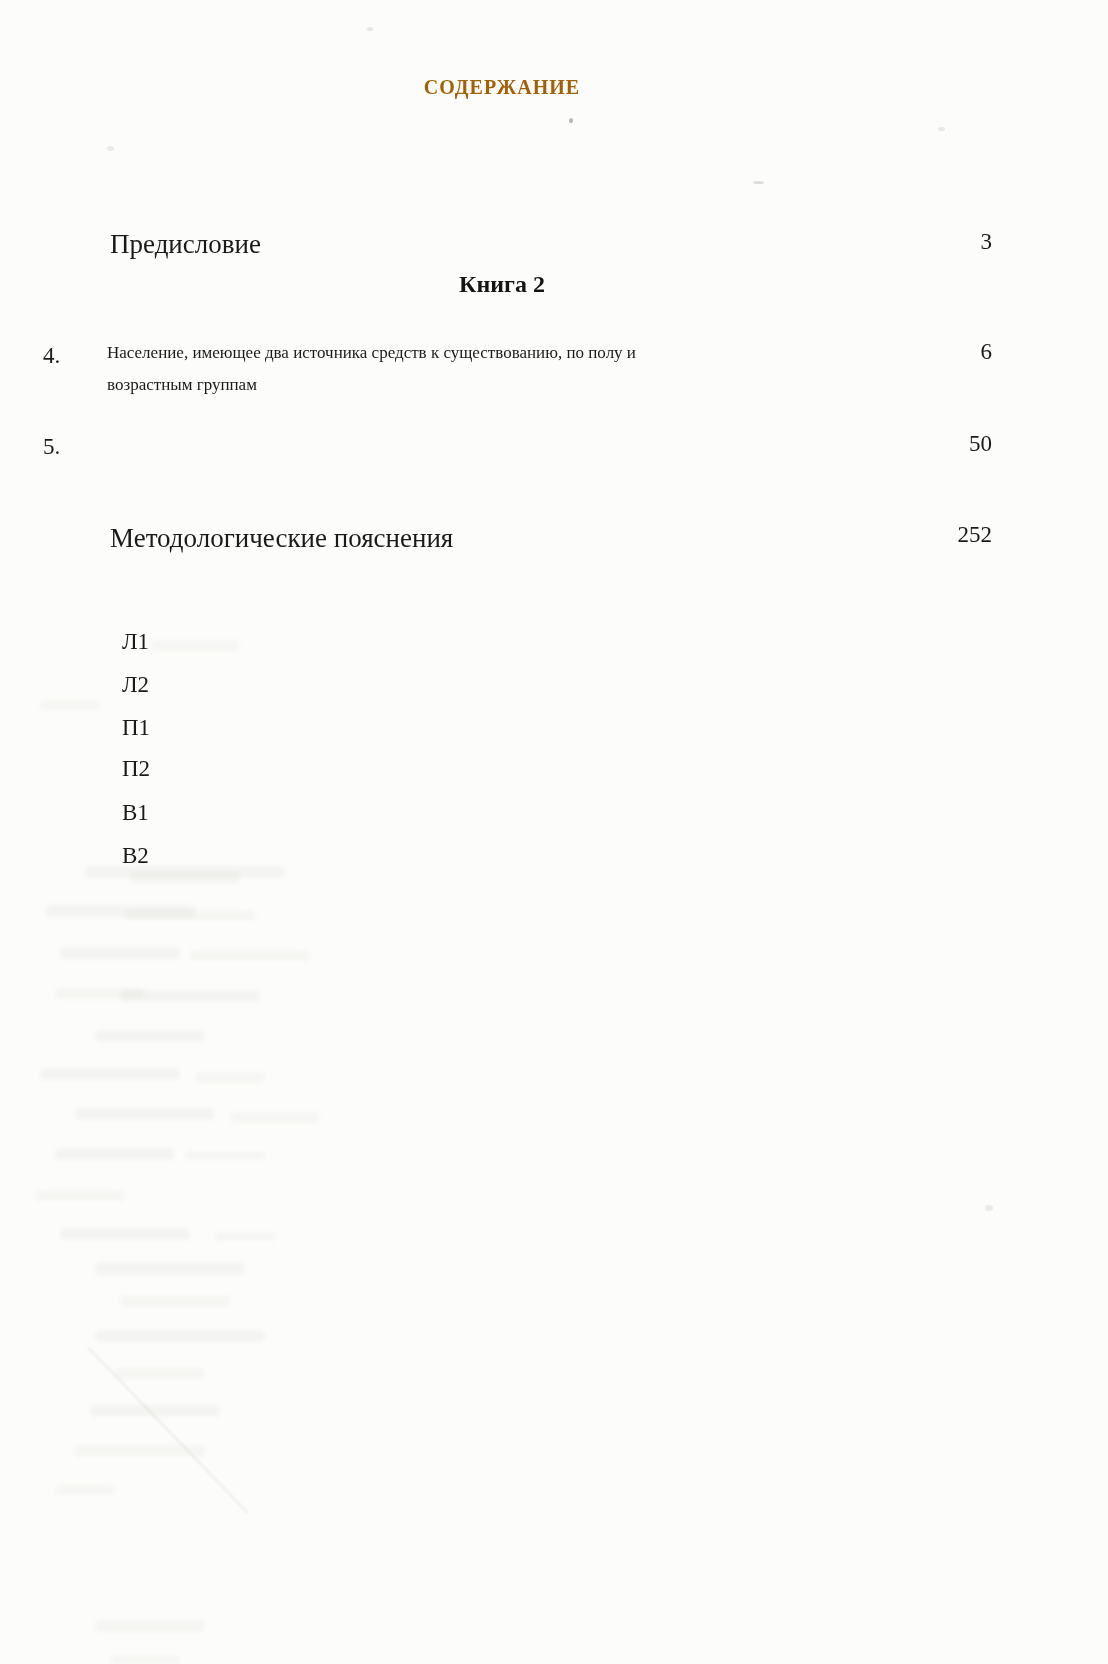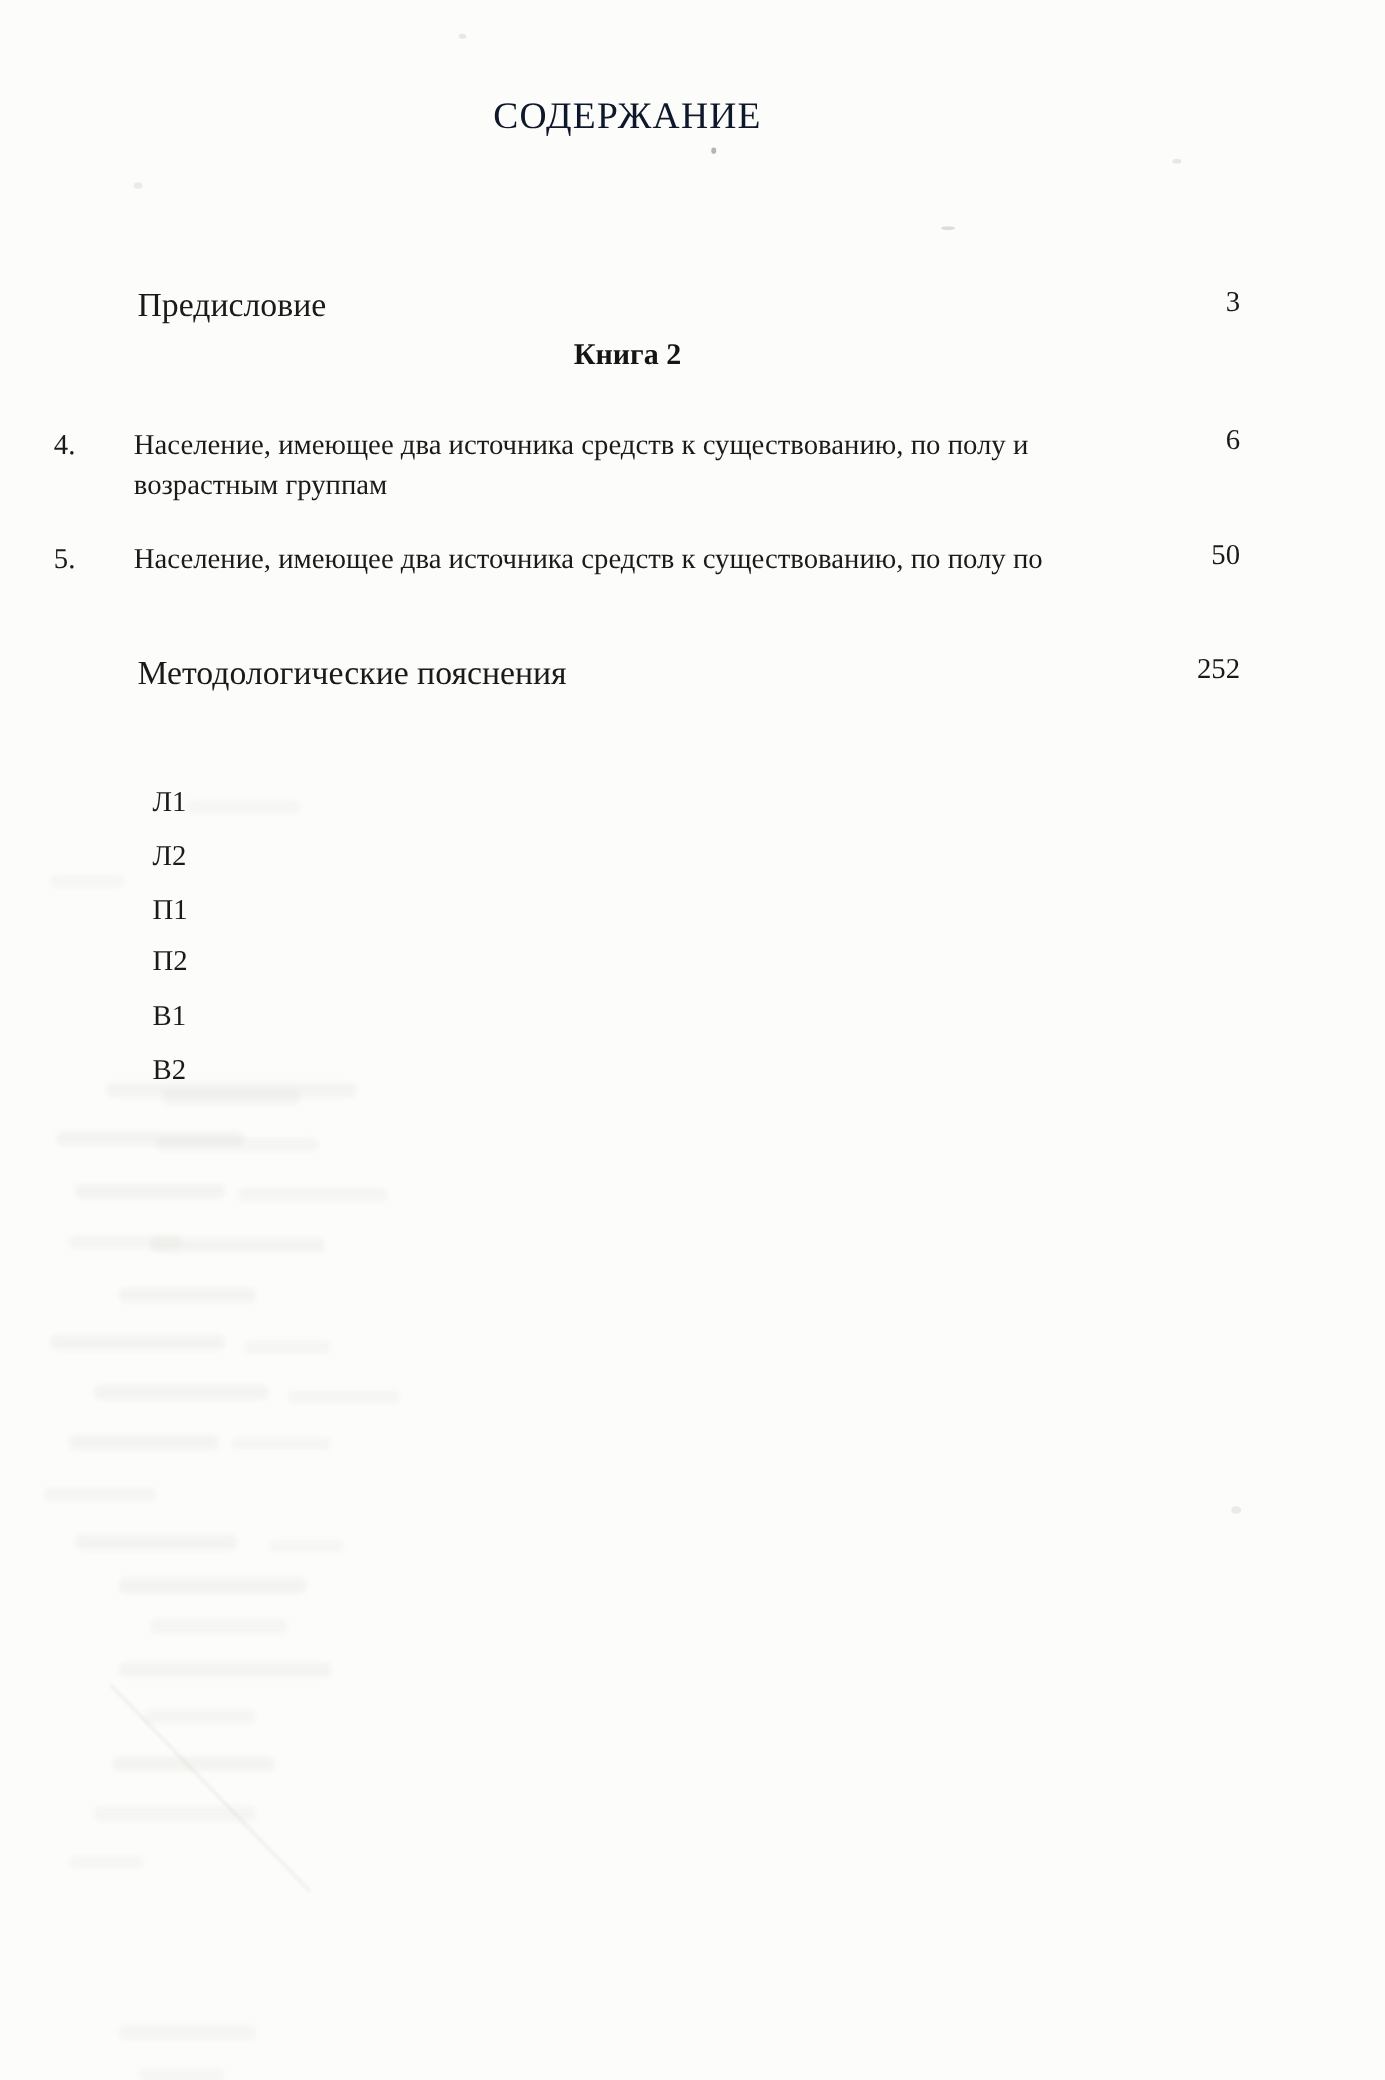"СОДЕРЖАНИЕ" .toc-title { color: #0f172a -> #a16207; font-size: 30px -> 20px; font-weight: normal -> bold }
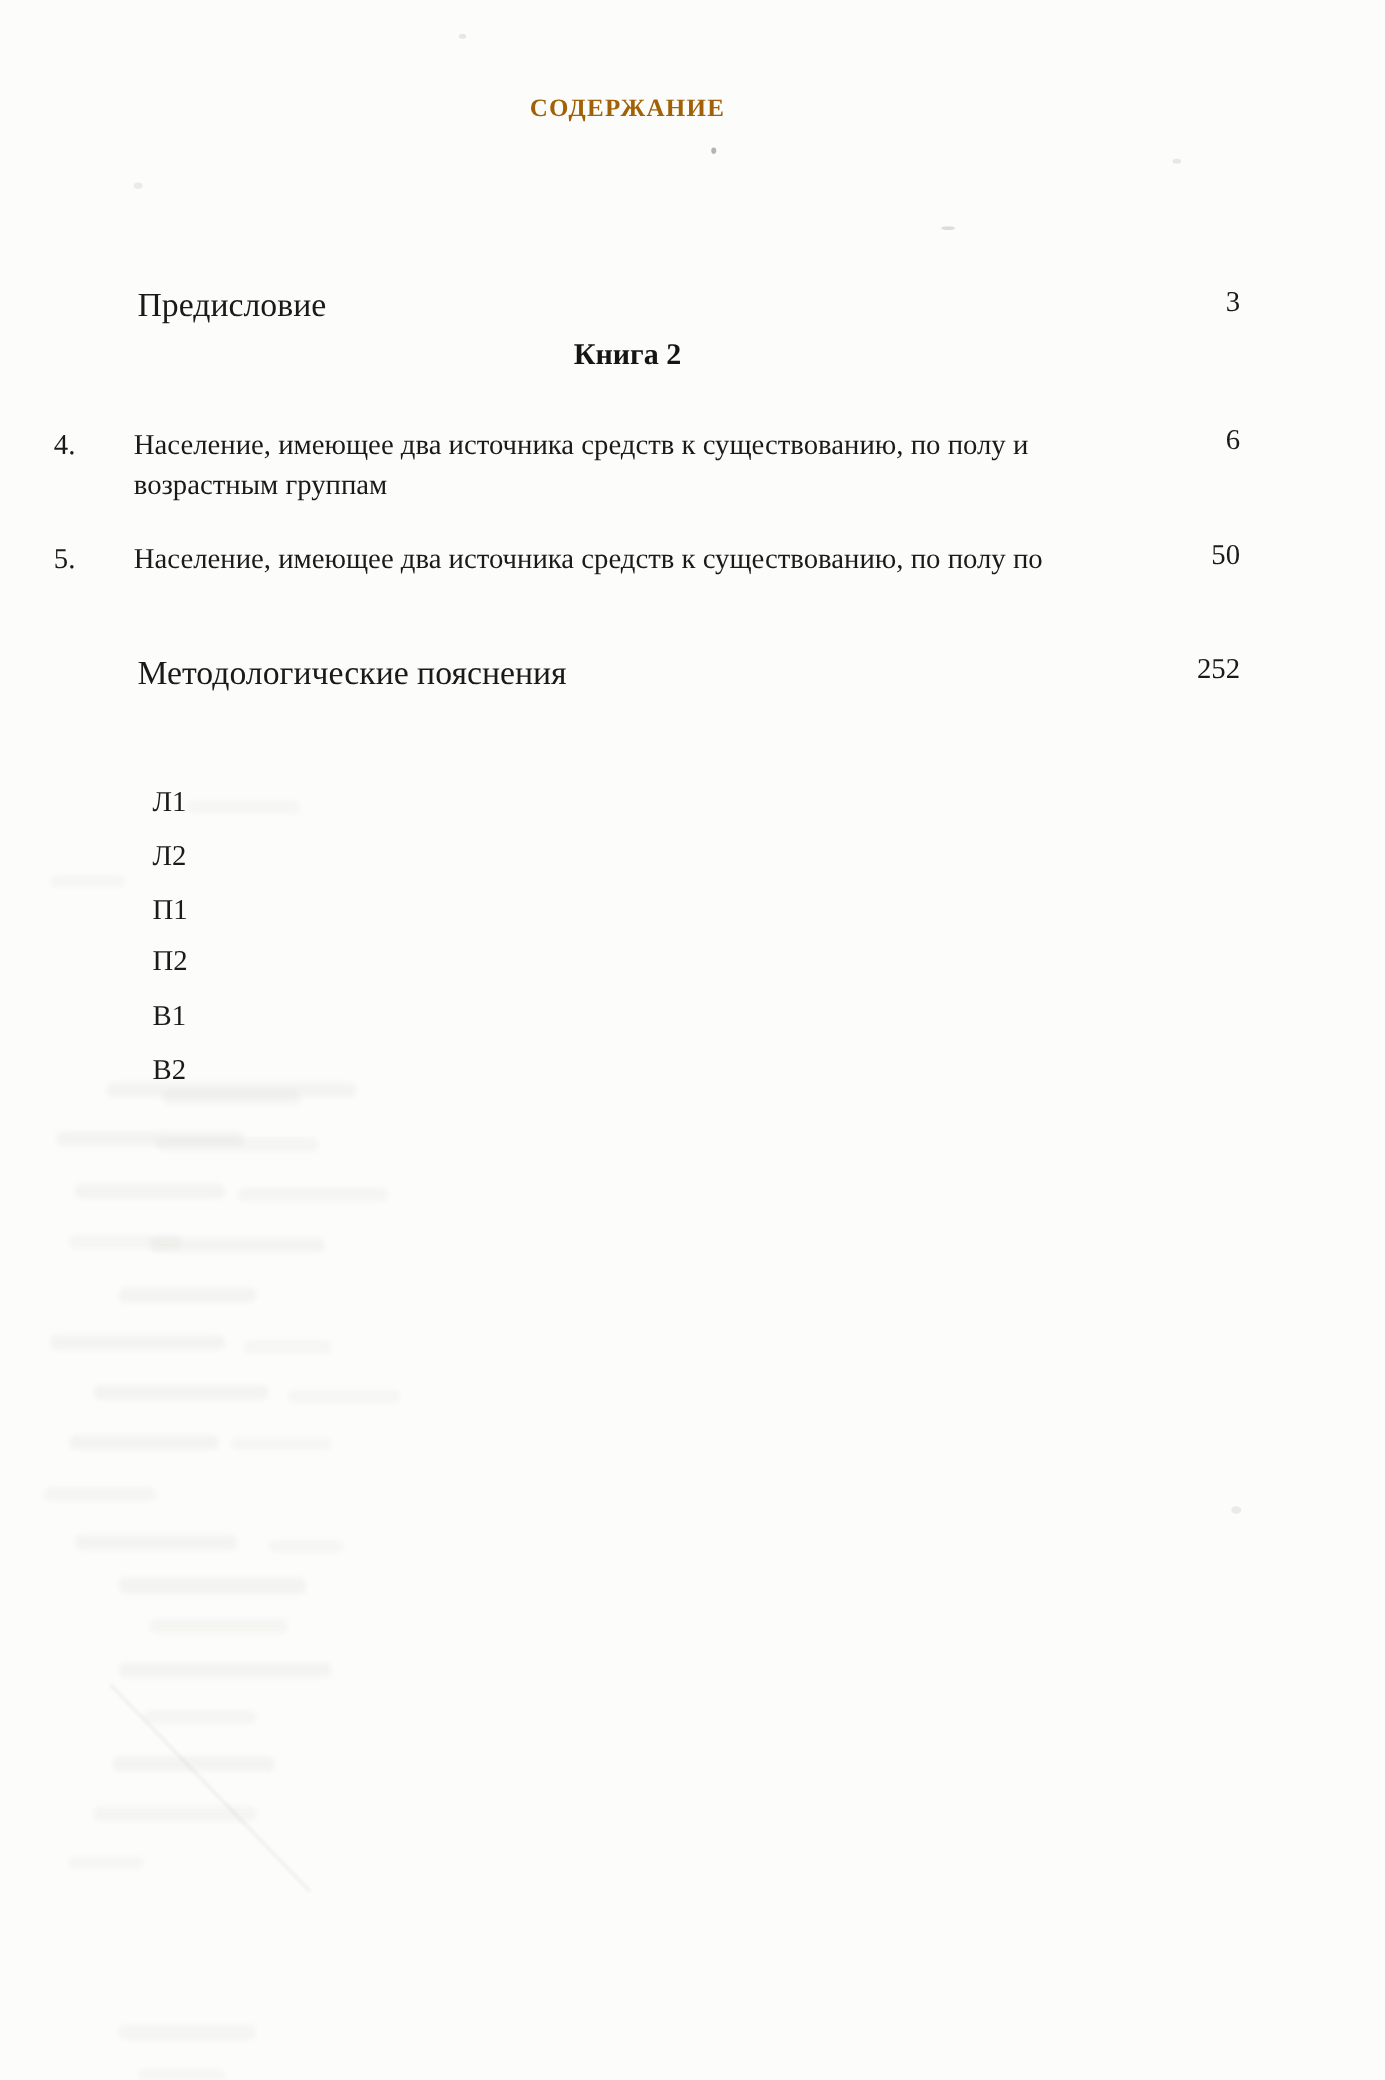"Население, имеющее два источника средств" .entry-line { font-size: 23px -> 17px }
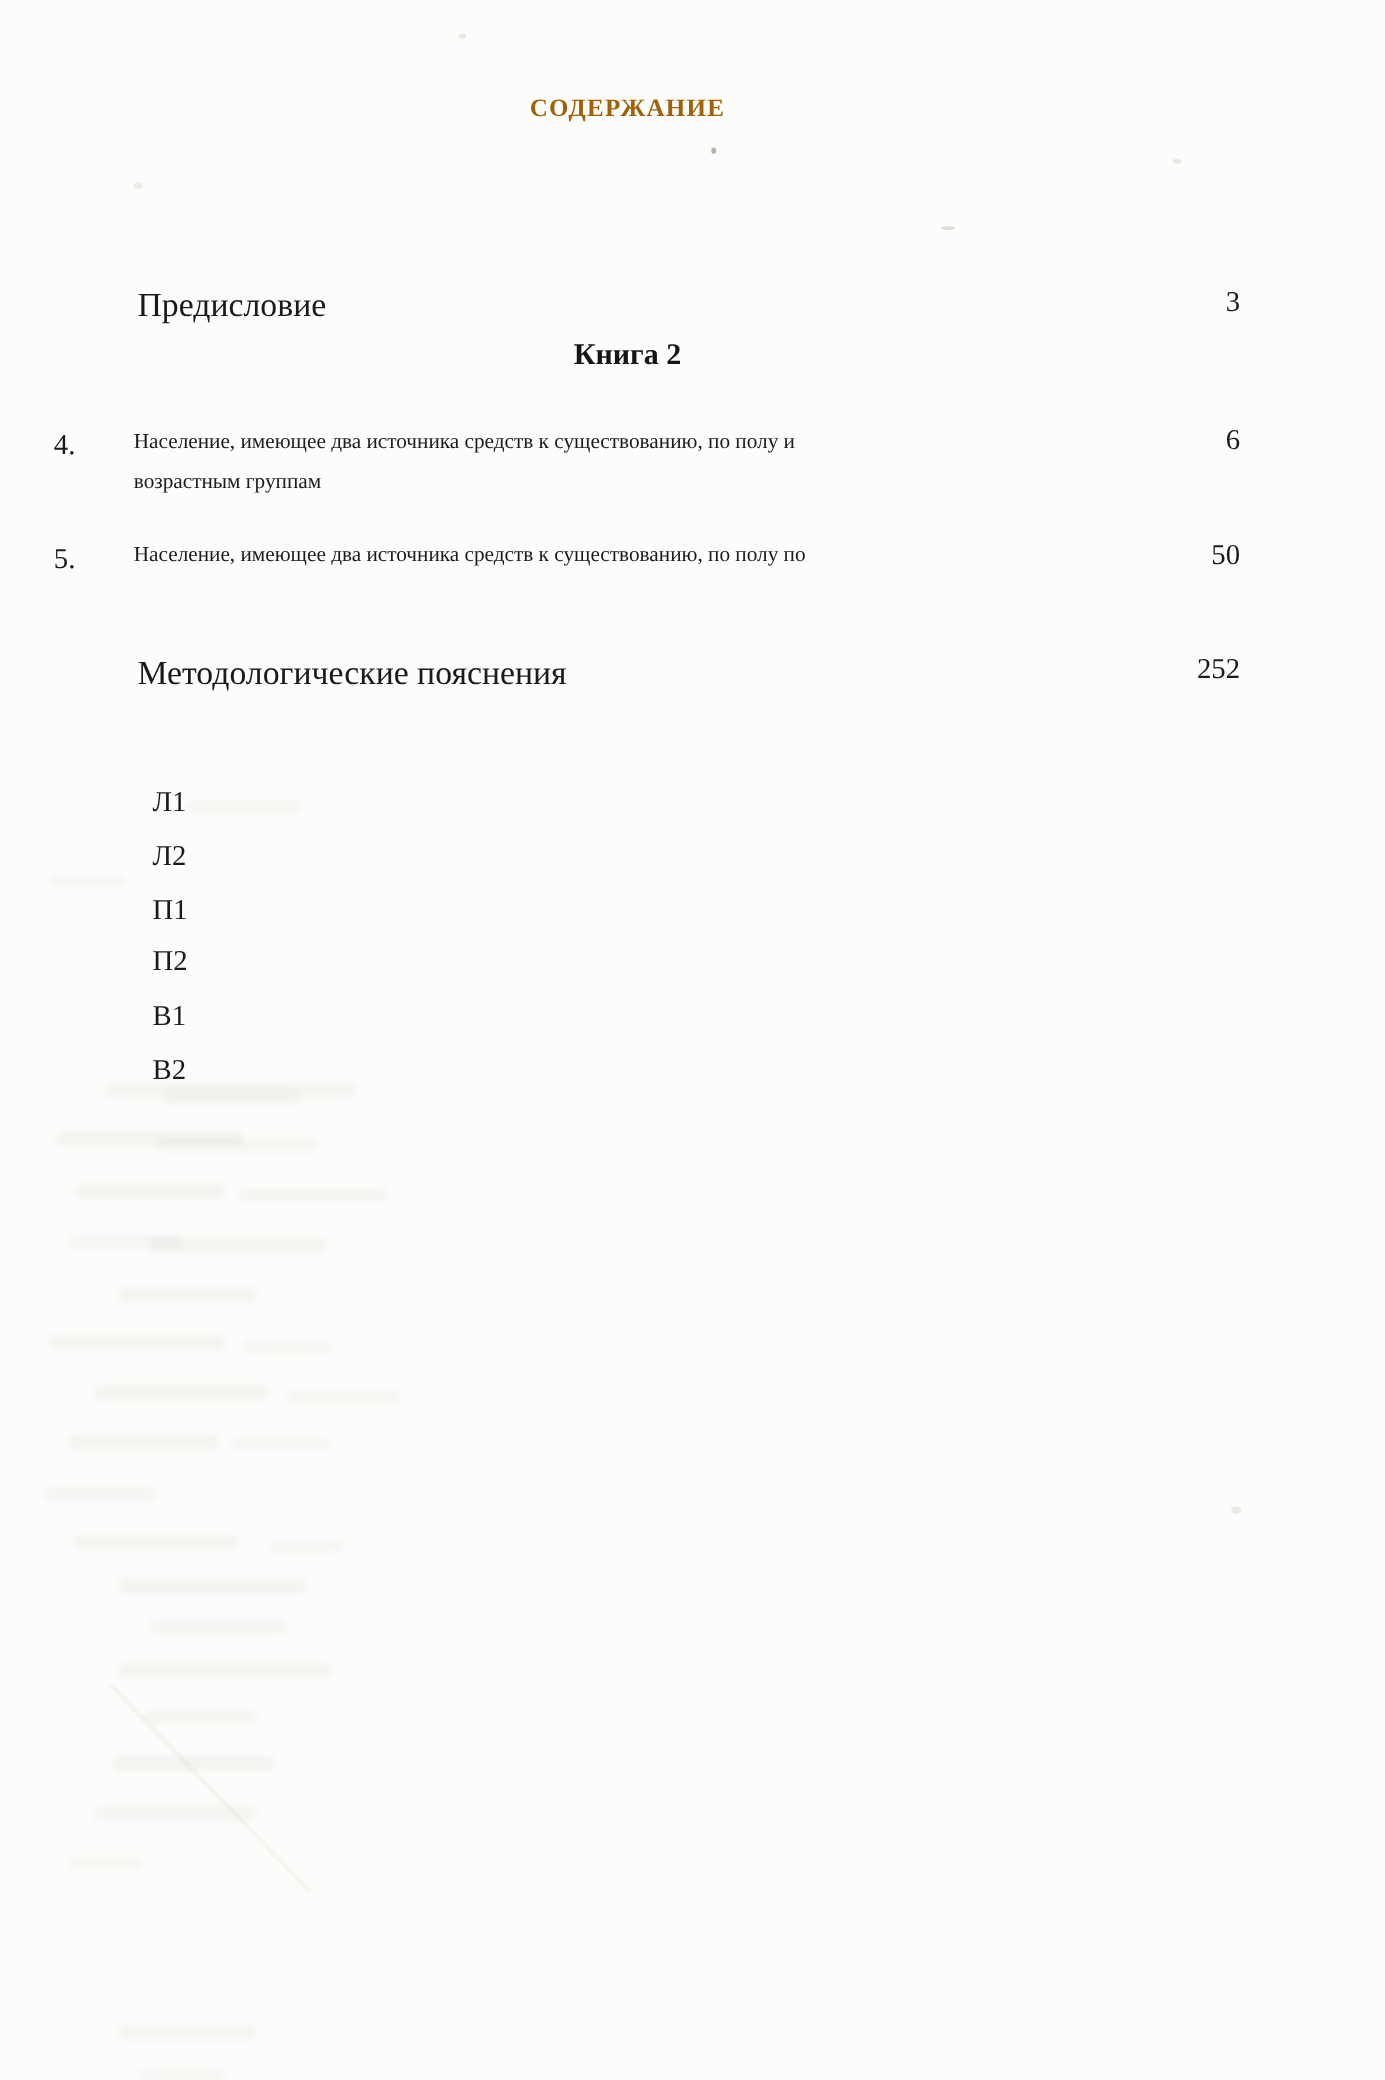"Население, имеющее два источника средств к существованию, по полу по" div.abs { html: <div>Население, имеющее два источника средств к существованию, по полу по</div> -> none }
